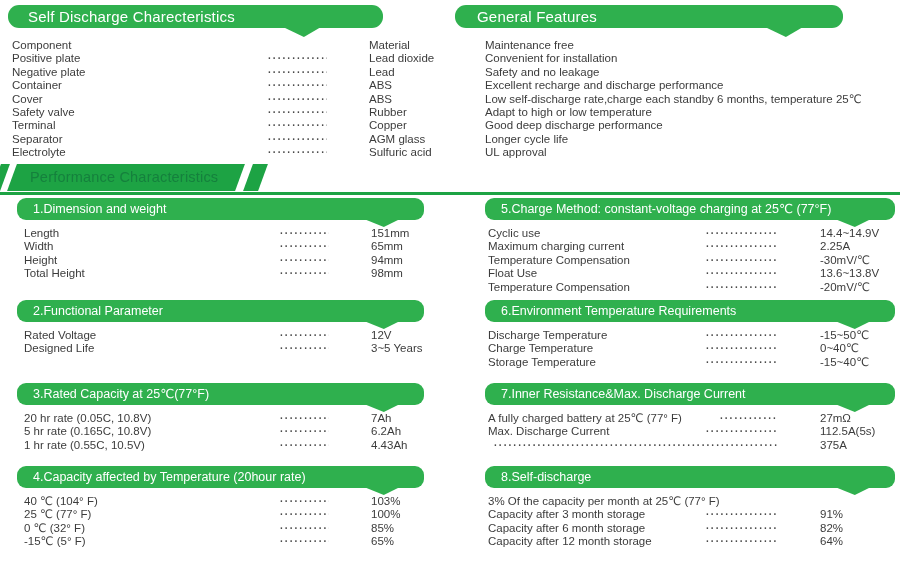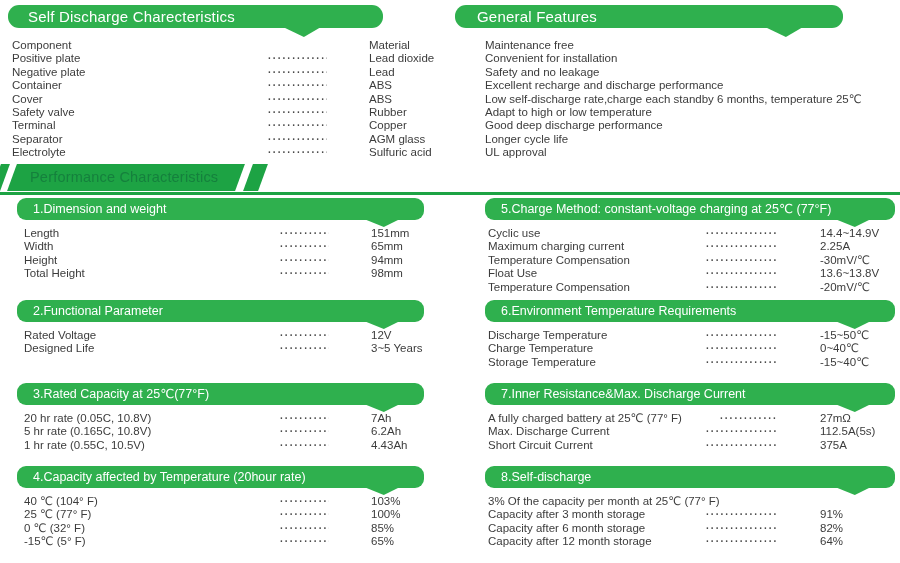"Short Circuit Current" span.lbl { html: <span>Short Circuit Current</span> -> none }
